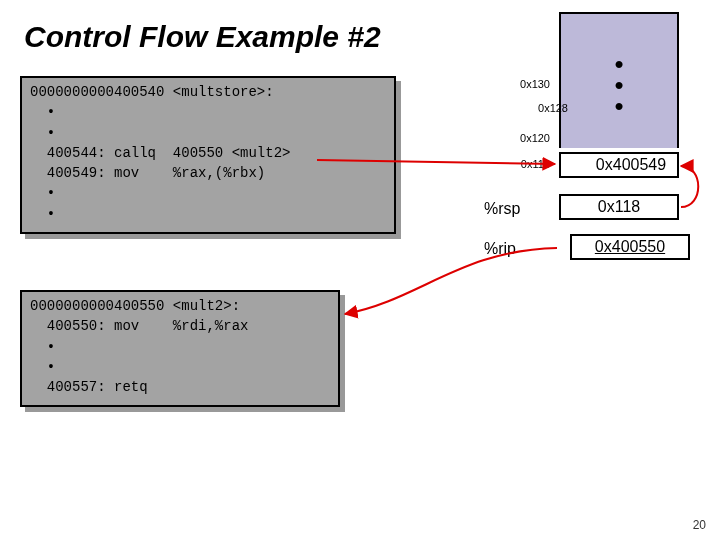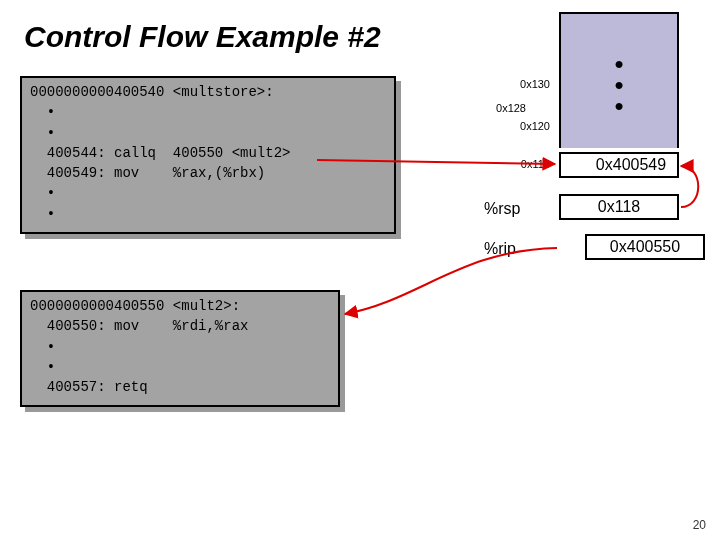"0x128" div.stacklabel { left: 460px -> 502px }
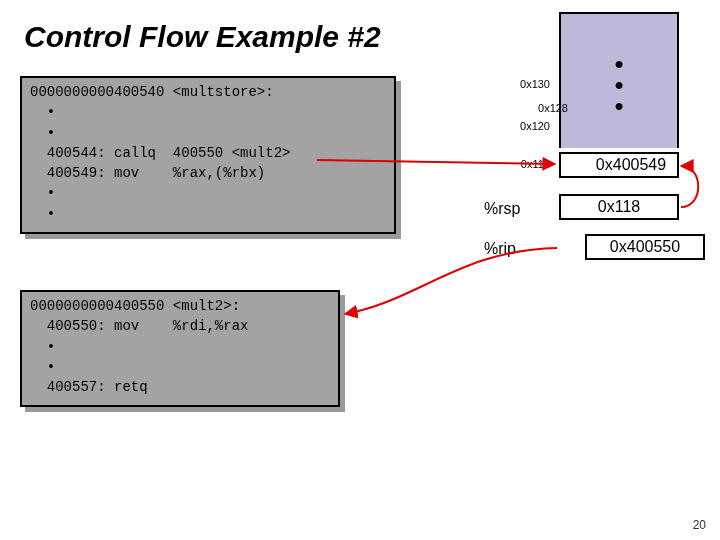"0x120" div.stacklabel { top: 120px -> 132px }
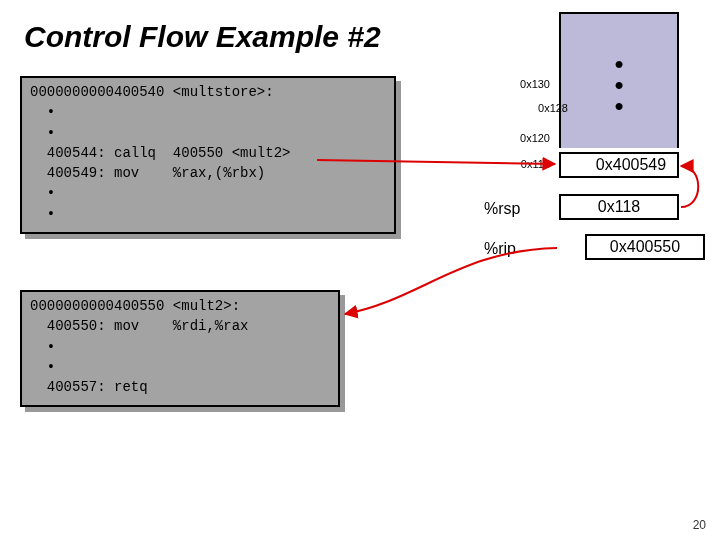"0x400550" div.regcell { left: 585px -> 570px; text-decoration: none -> underline }
